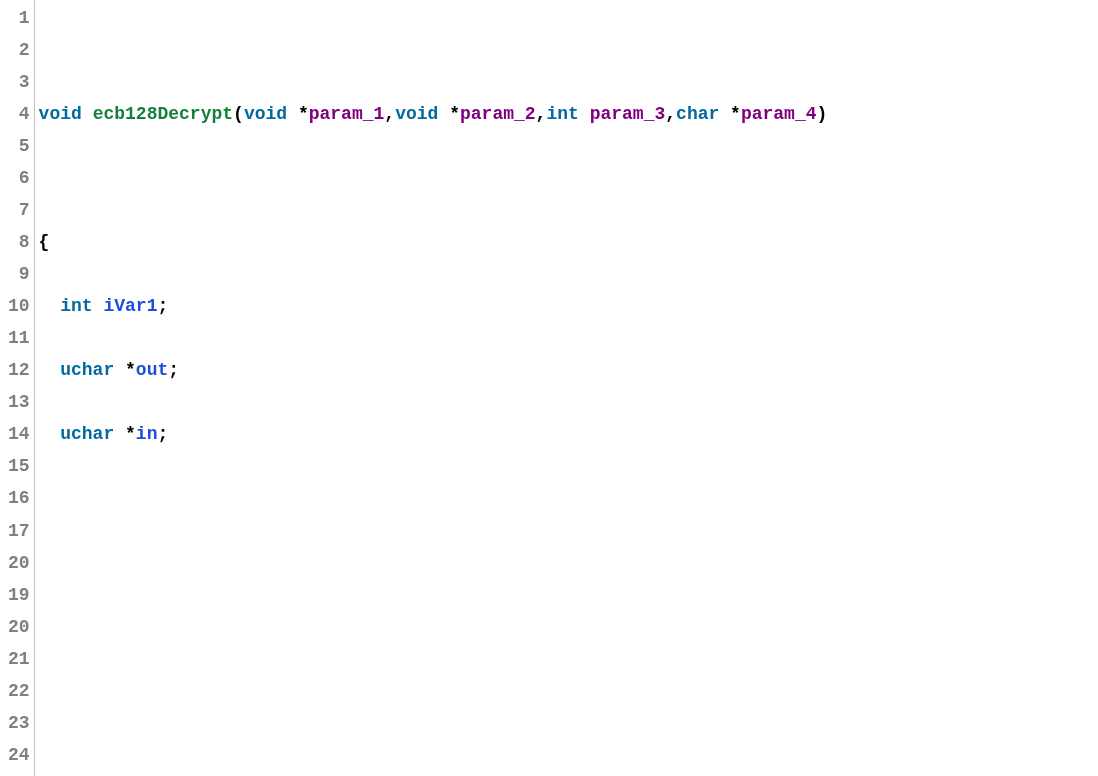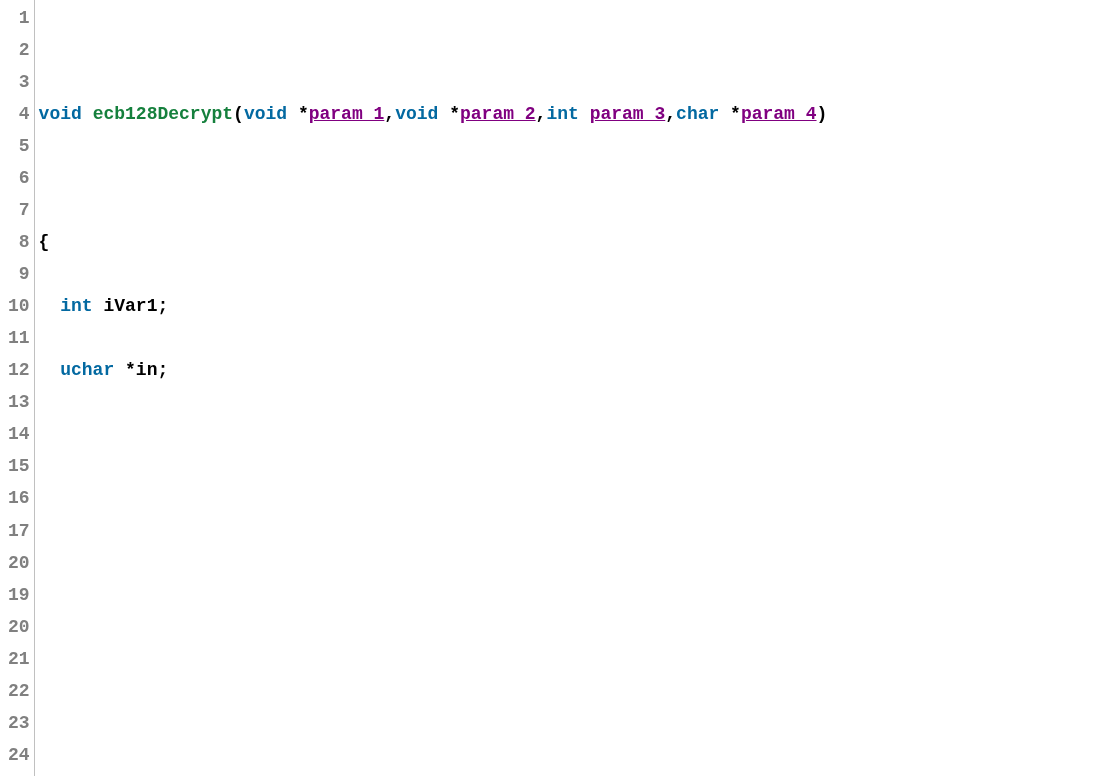"param_1" .prm { text-decoration: underline -> none }
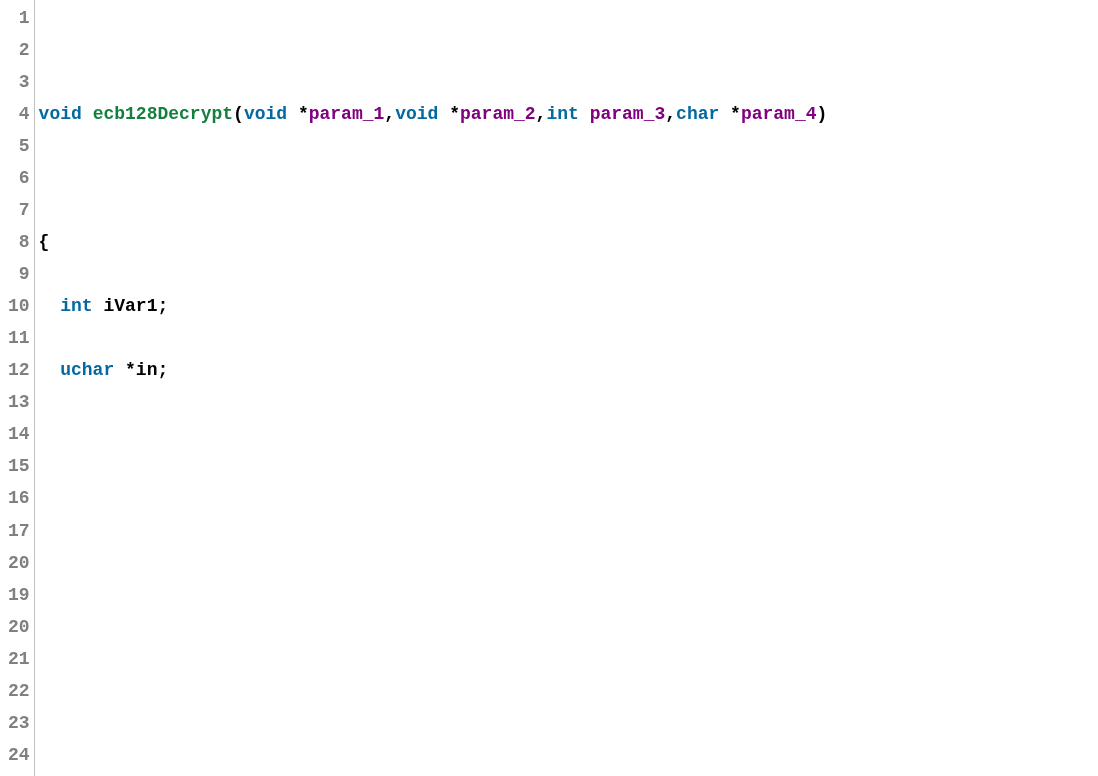"iVar1" .id { color: #000000 -> #1d4ed8 }
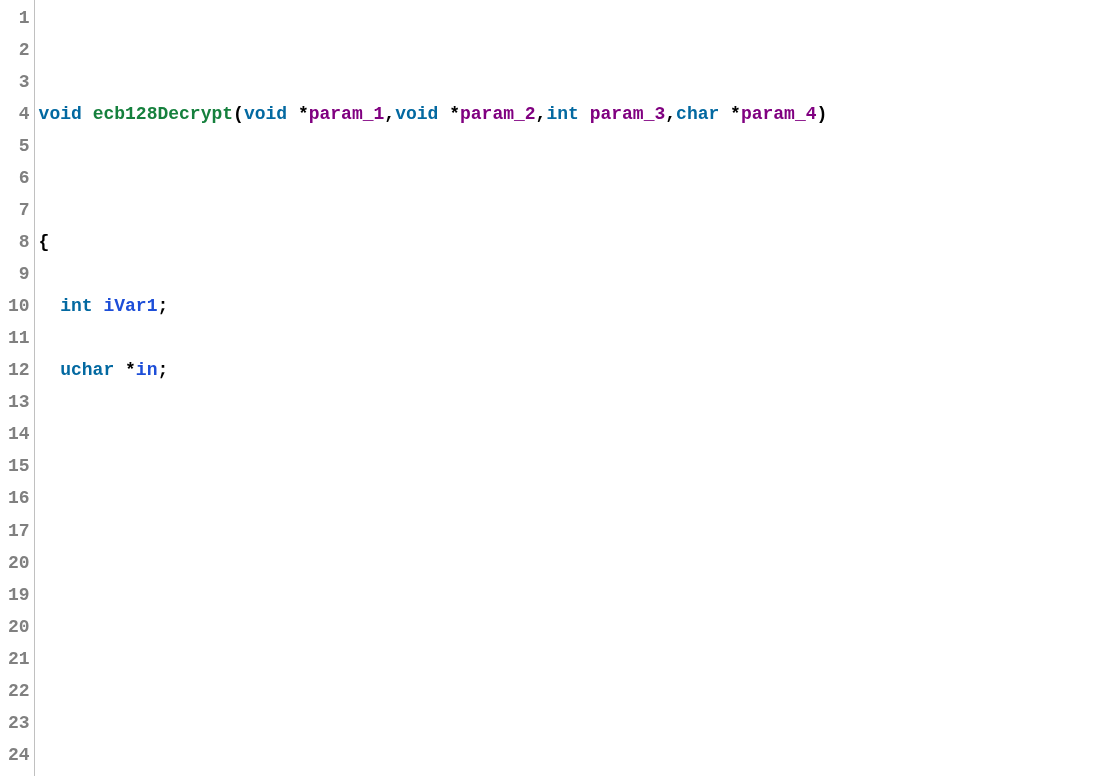"uchar *out;" span.line { html: none -> <span><span> </span><span>uchar</span><span> *</span><span>out</span><span>;</span></span> }
